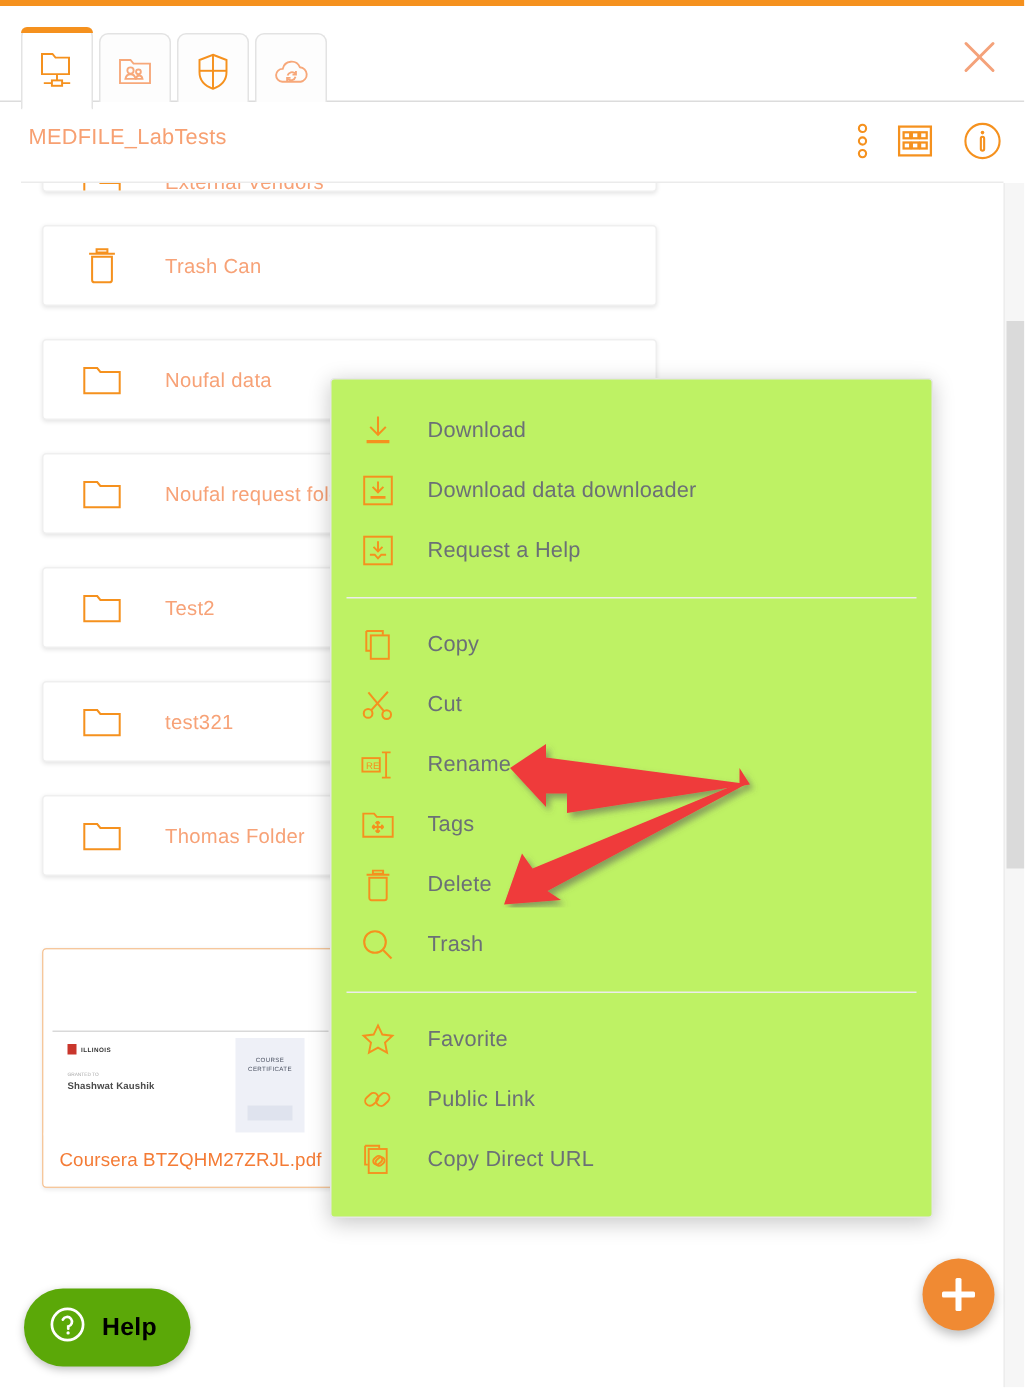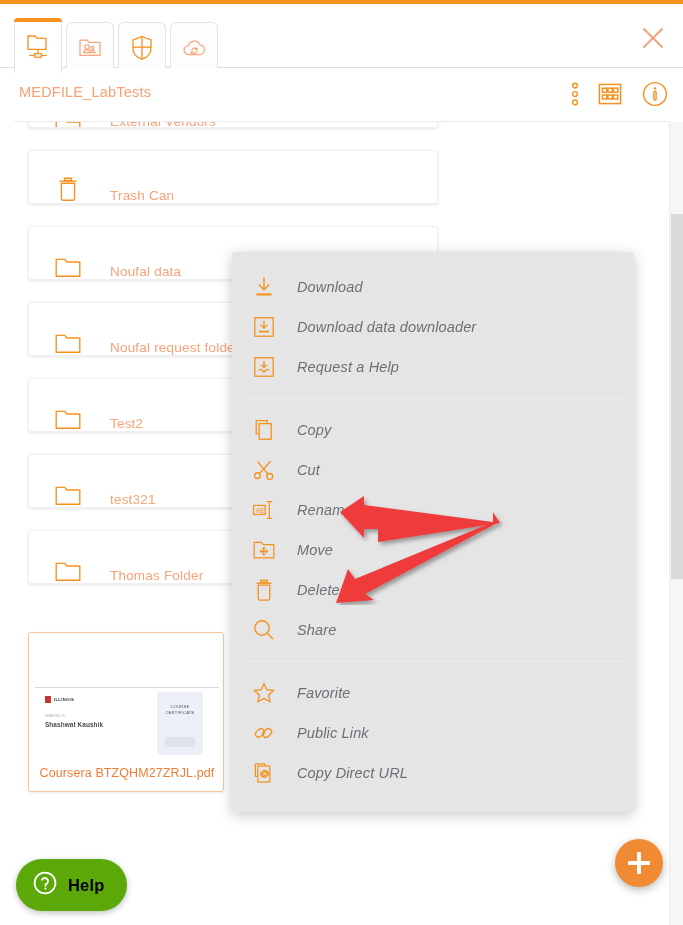"Trash Can" .folder-row { align-items: flex-end -> center }
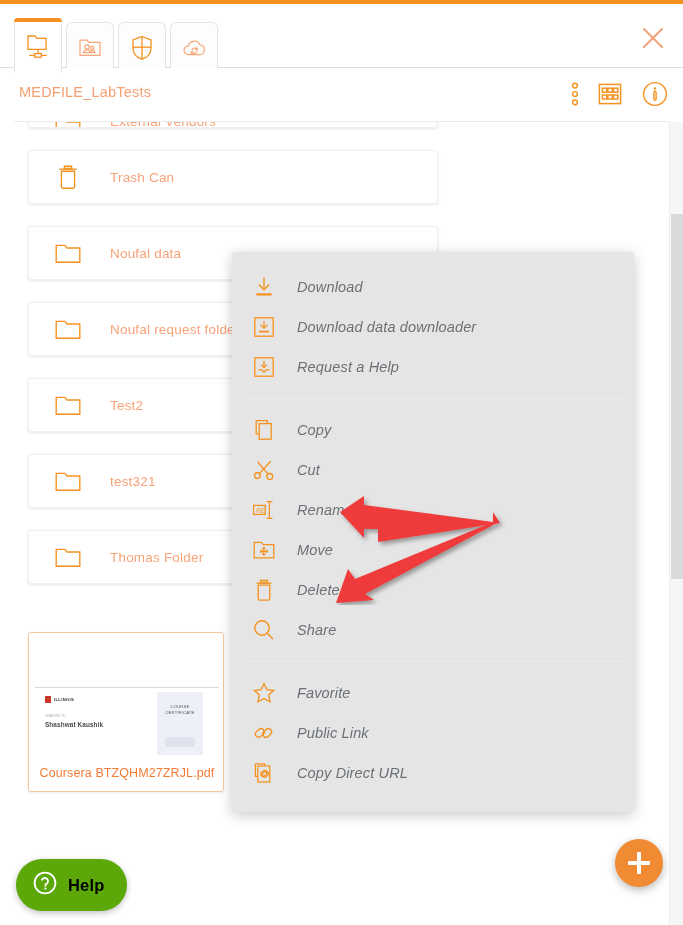"Download" .ctx-menu { background: #e5e5e5 -> #bef264; font-style: italic -> none; left: 232px -> 220px }
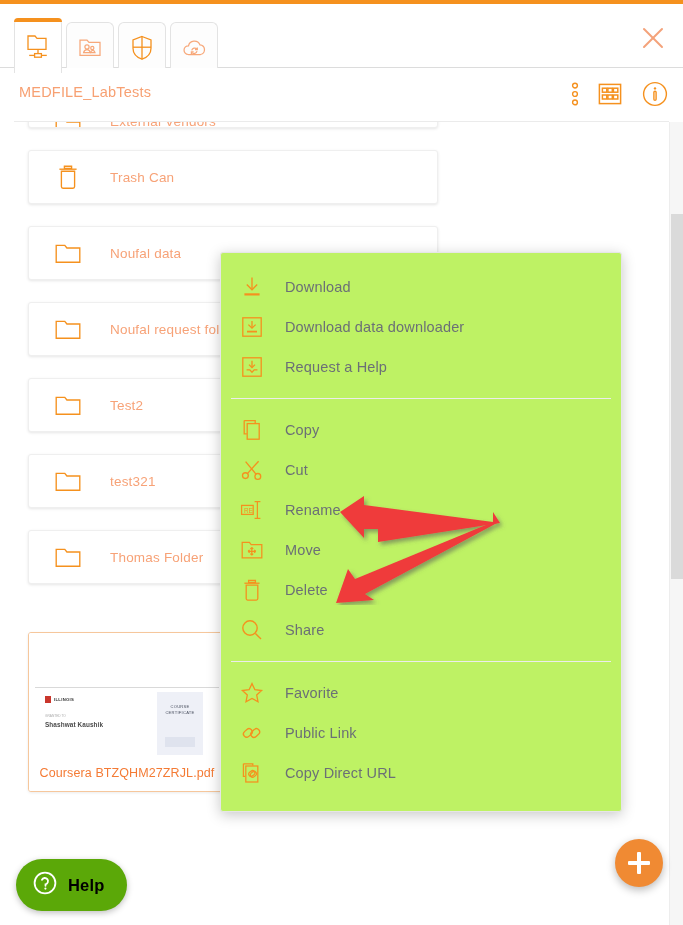"Move" span.ml { text: Move -> Tags }
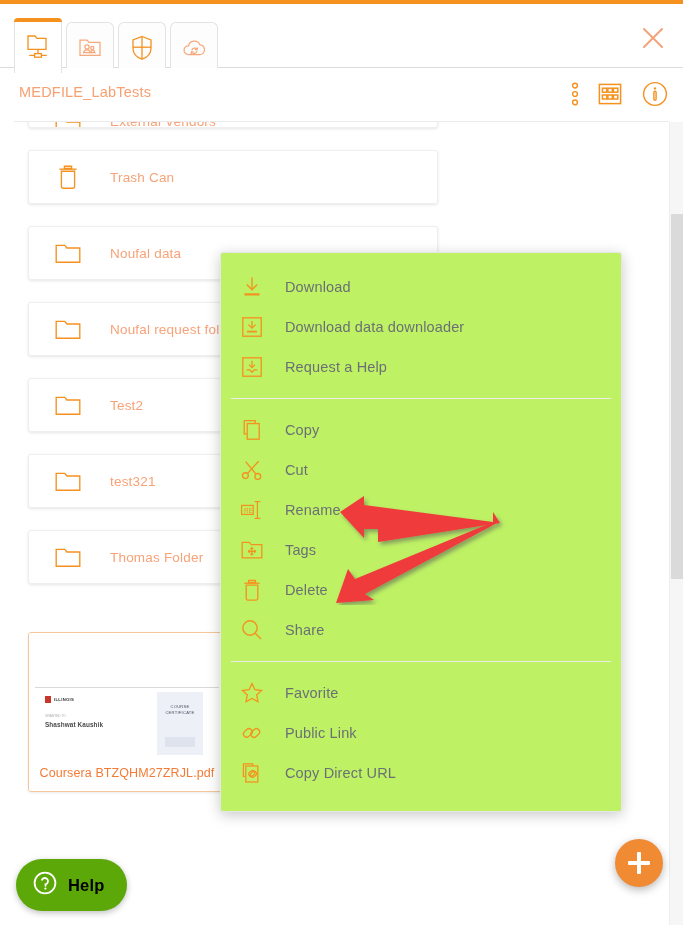"Share" span.ml { text: Share -> Trash }
